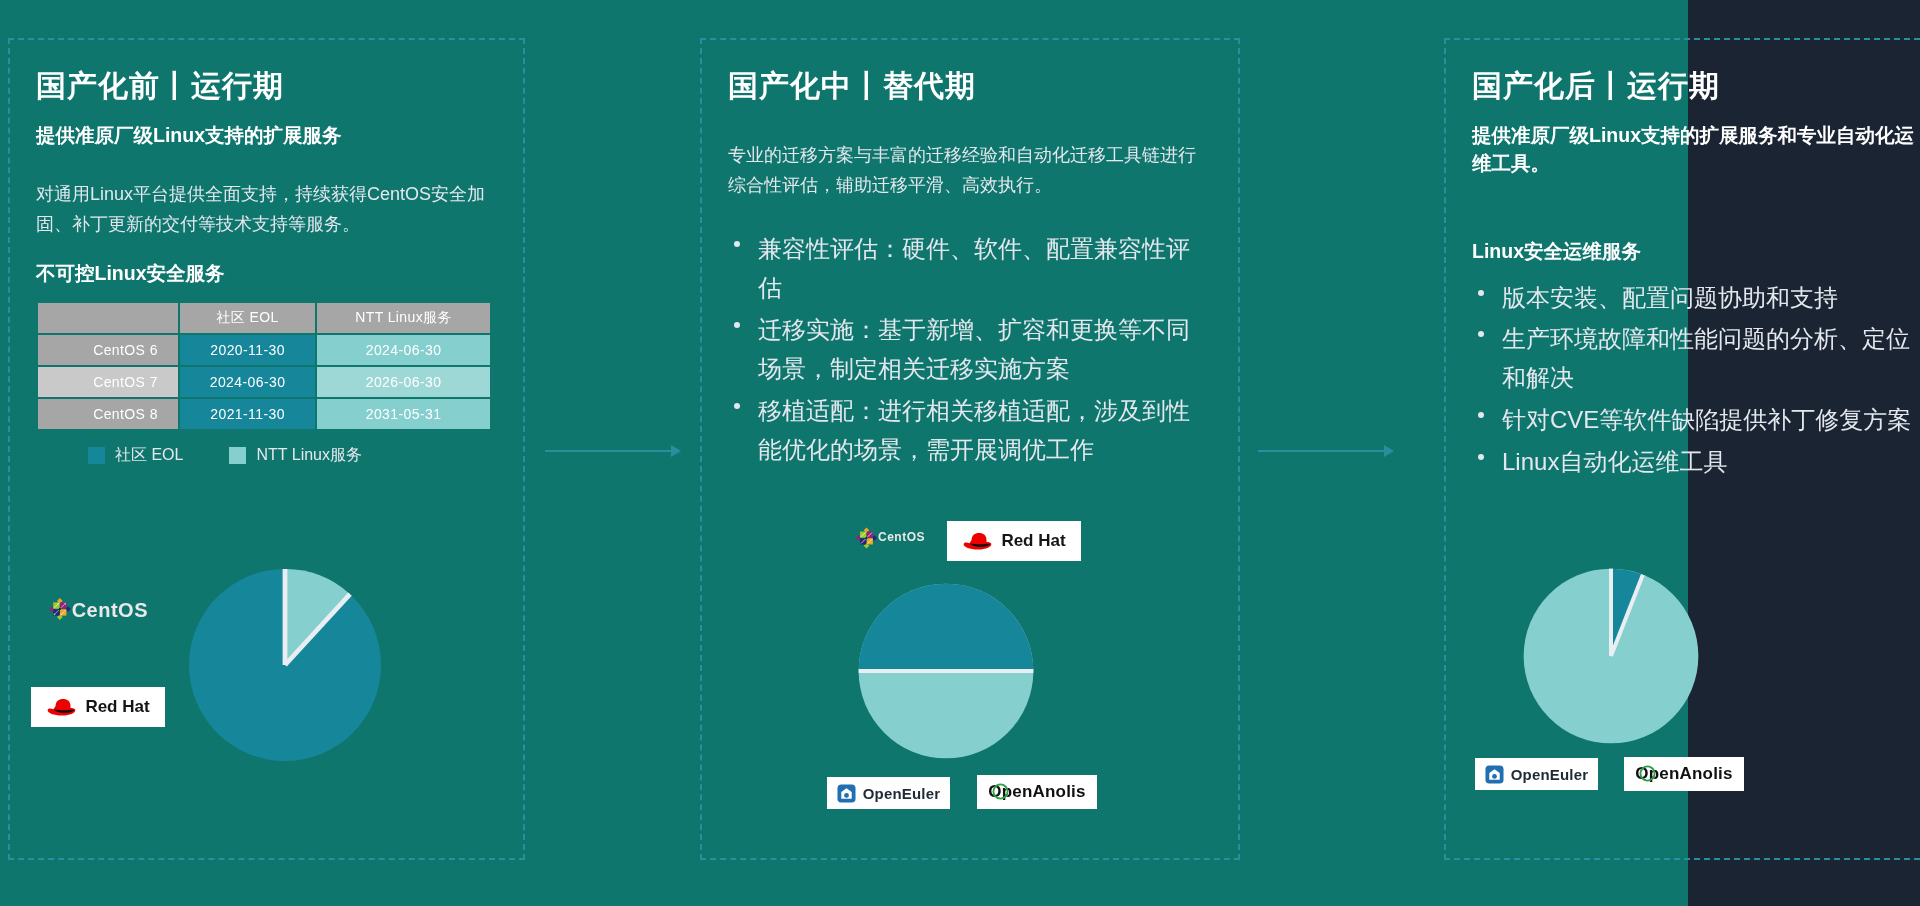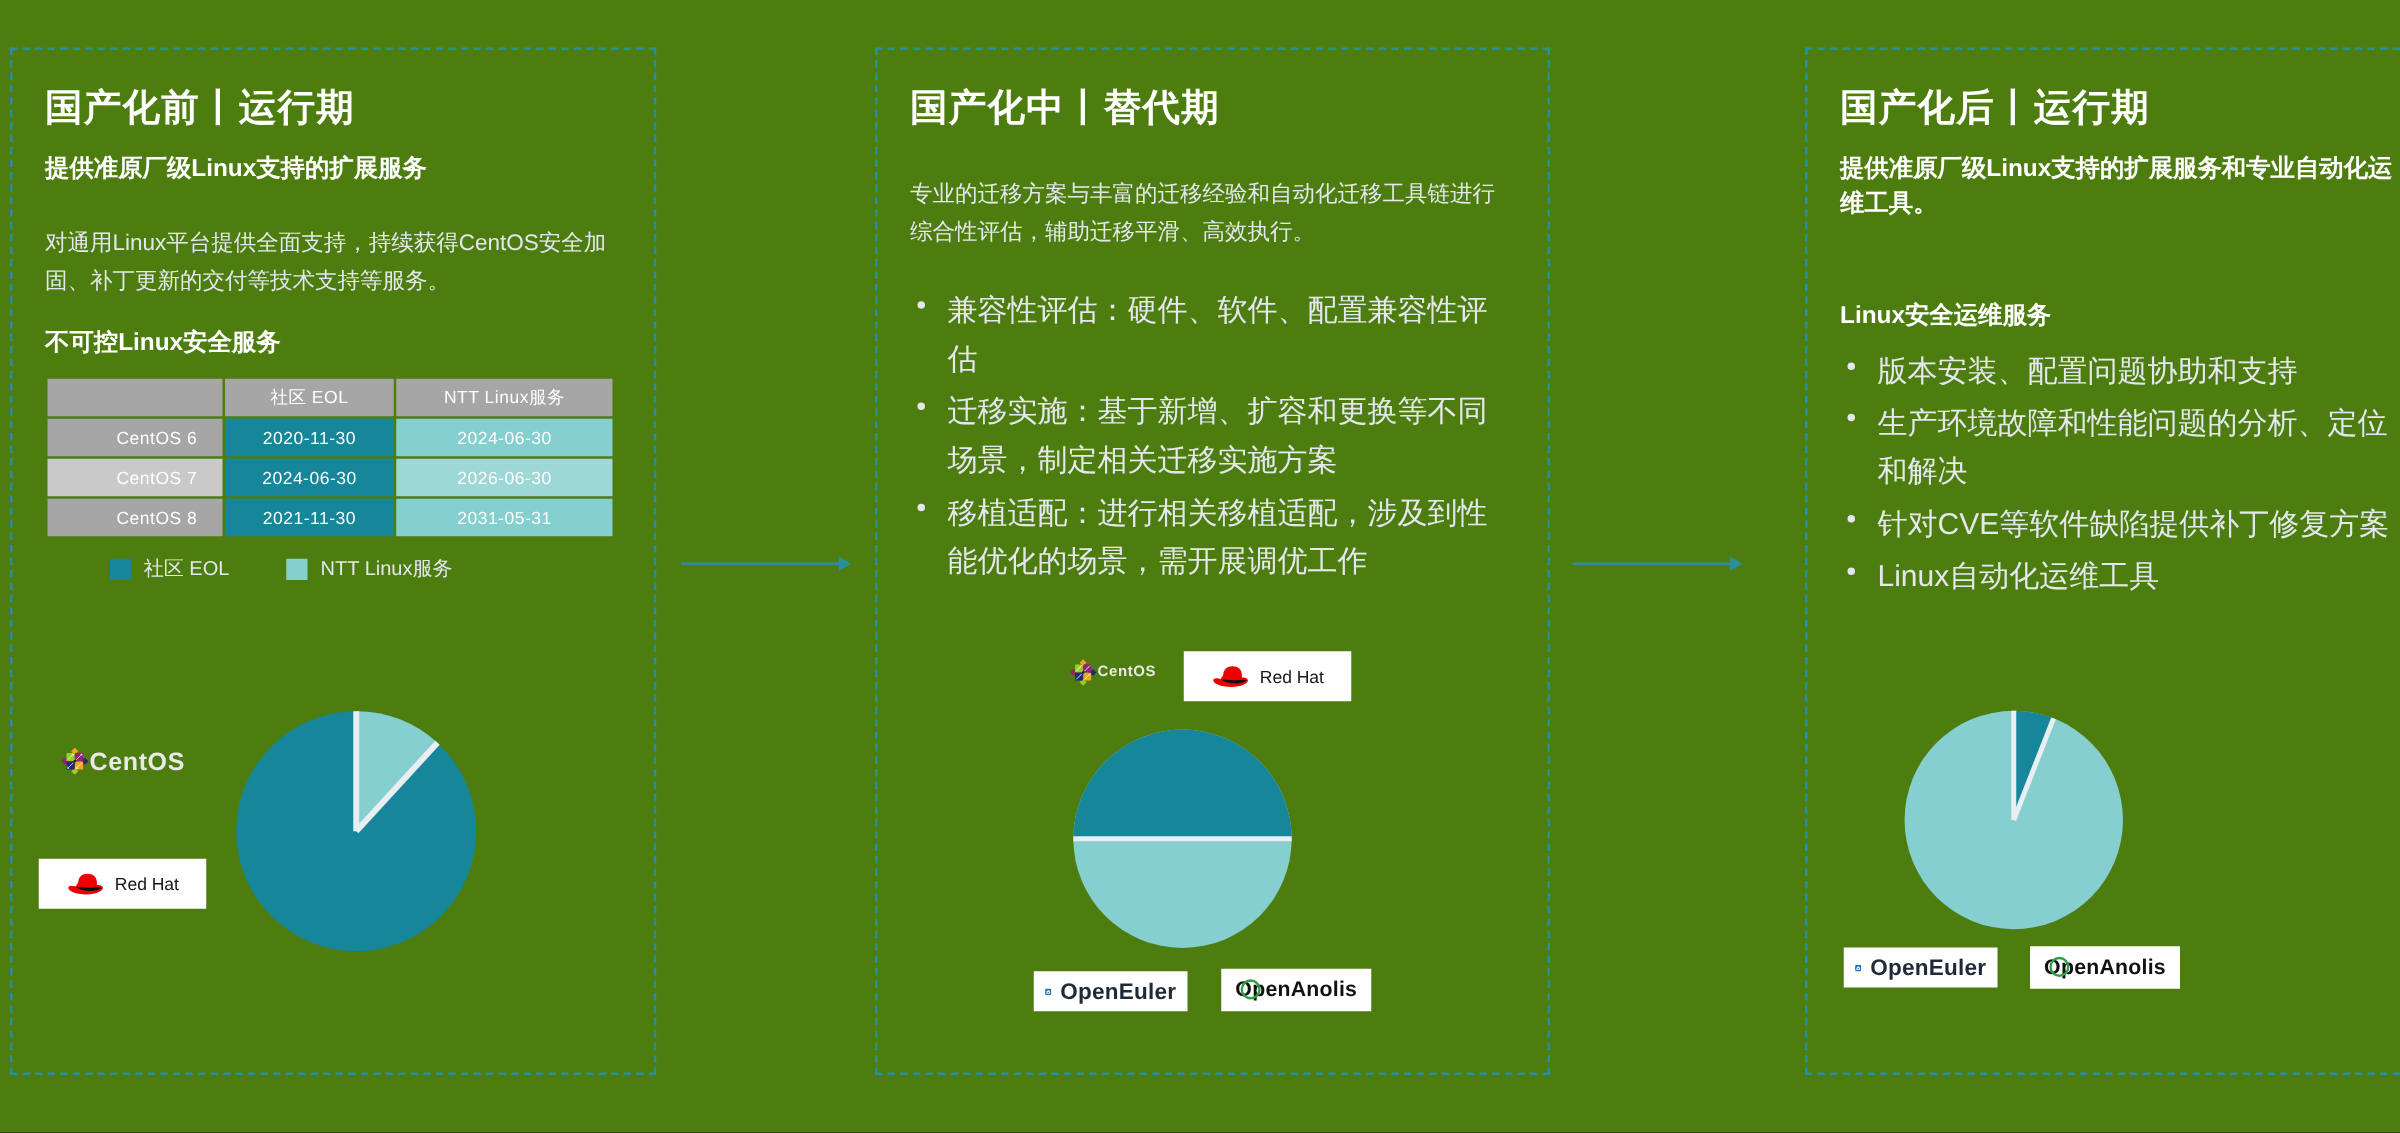"国产化前丨运行期" .stage { background: #4d7c0f -> #0f766e; width: 1920px -> 1688px }
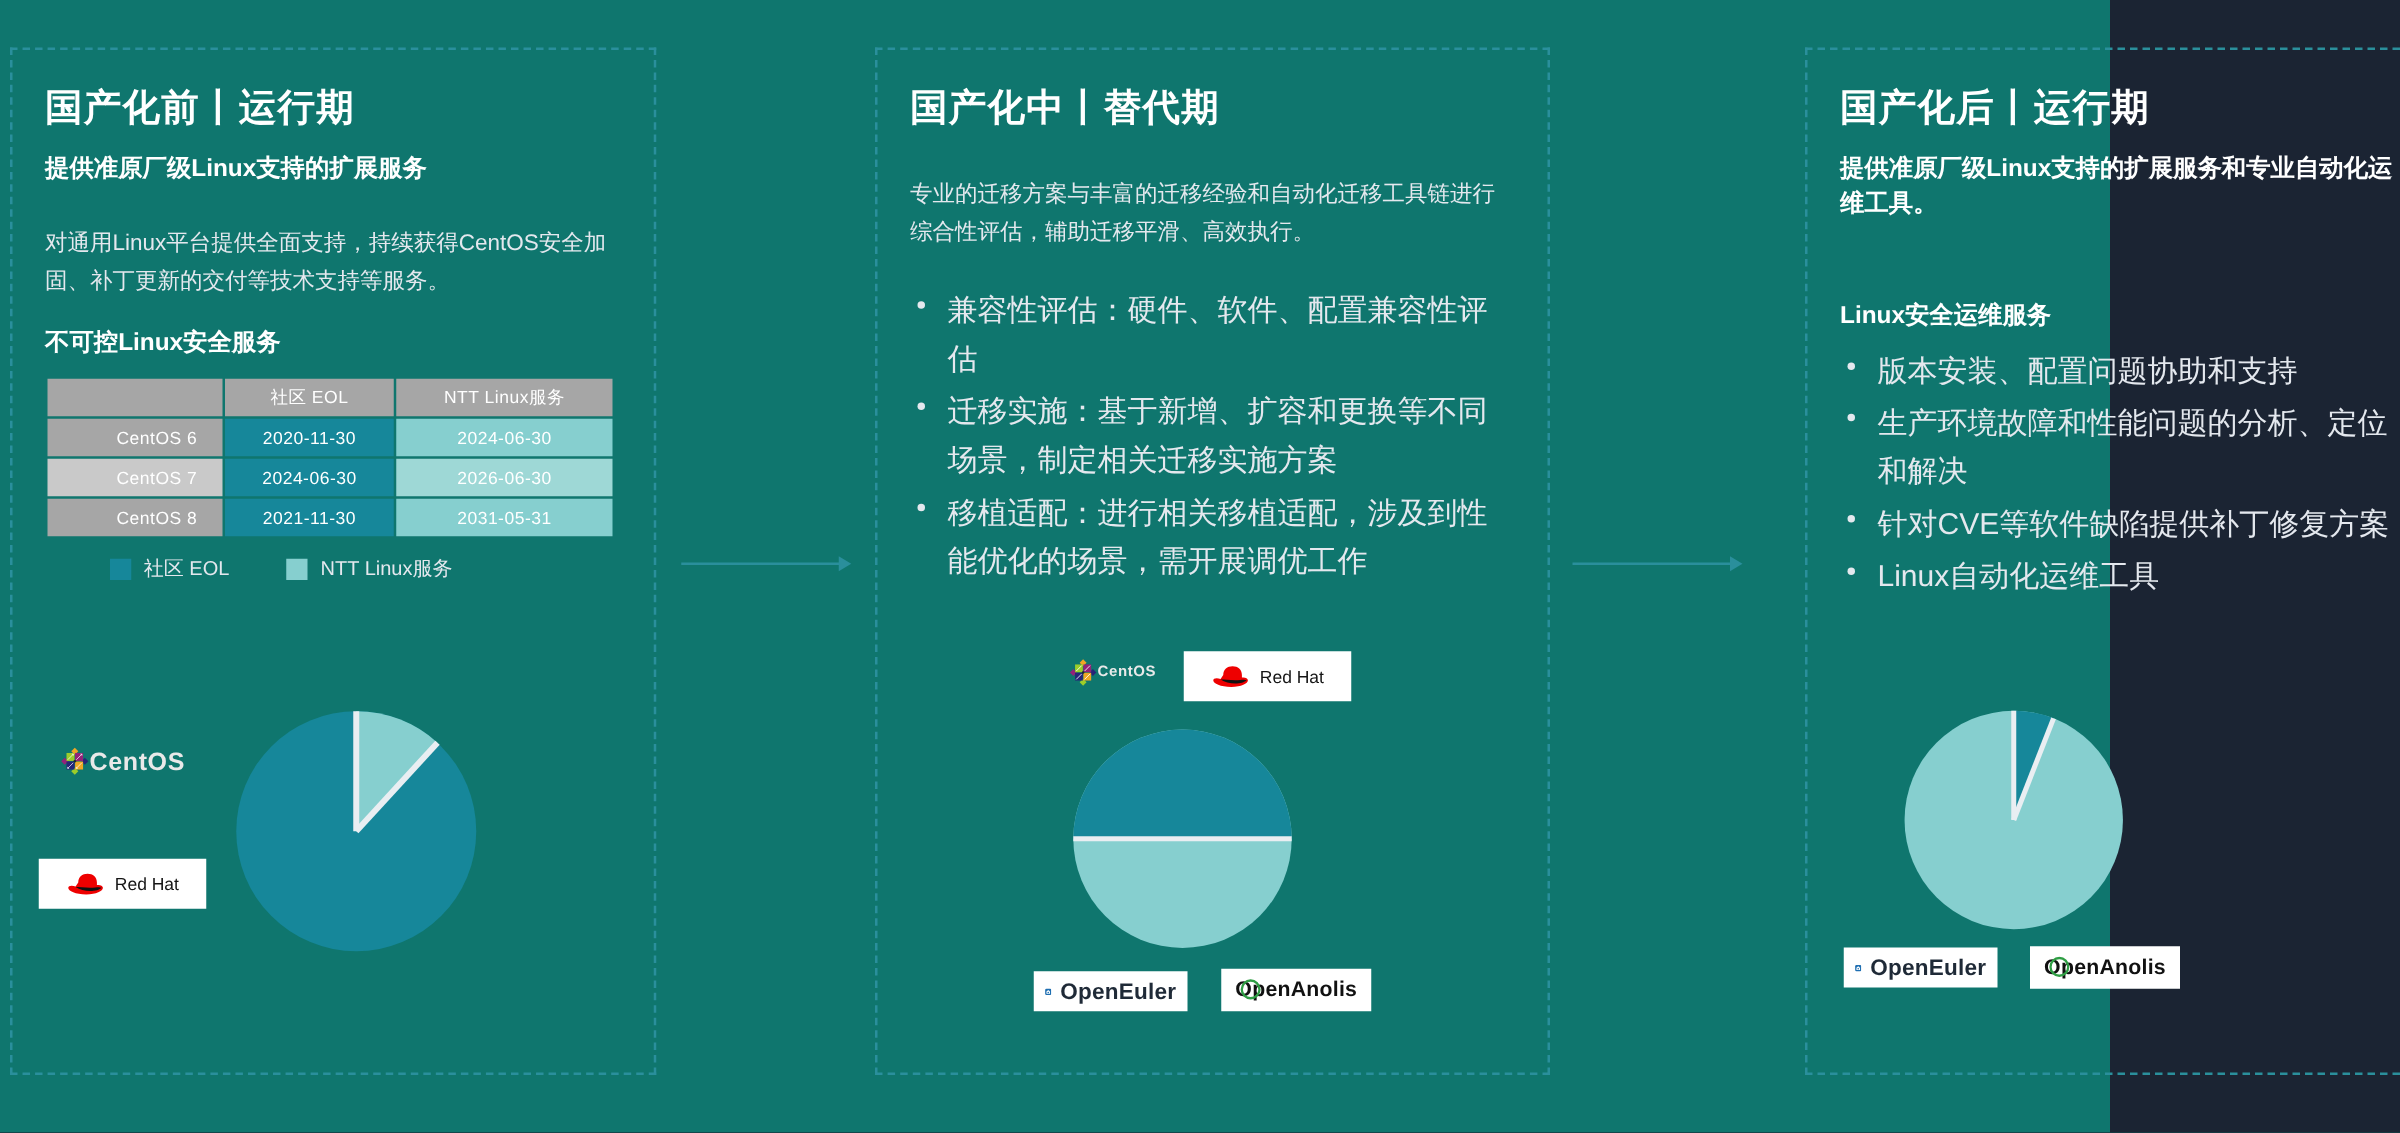"Red Hat" .logo-text { font-size: 14px -> 17px; font-weight: normal -> bold }
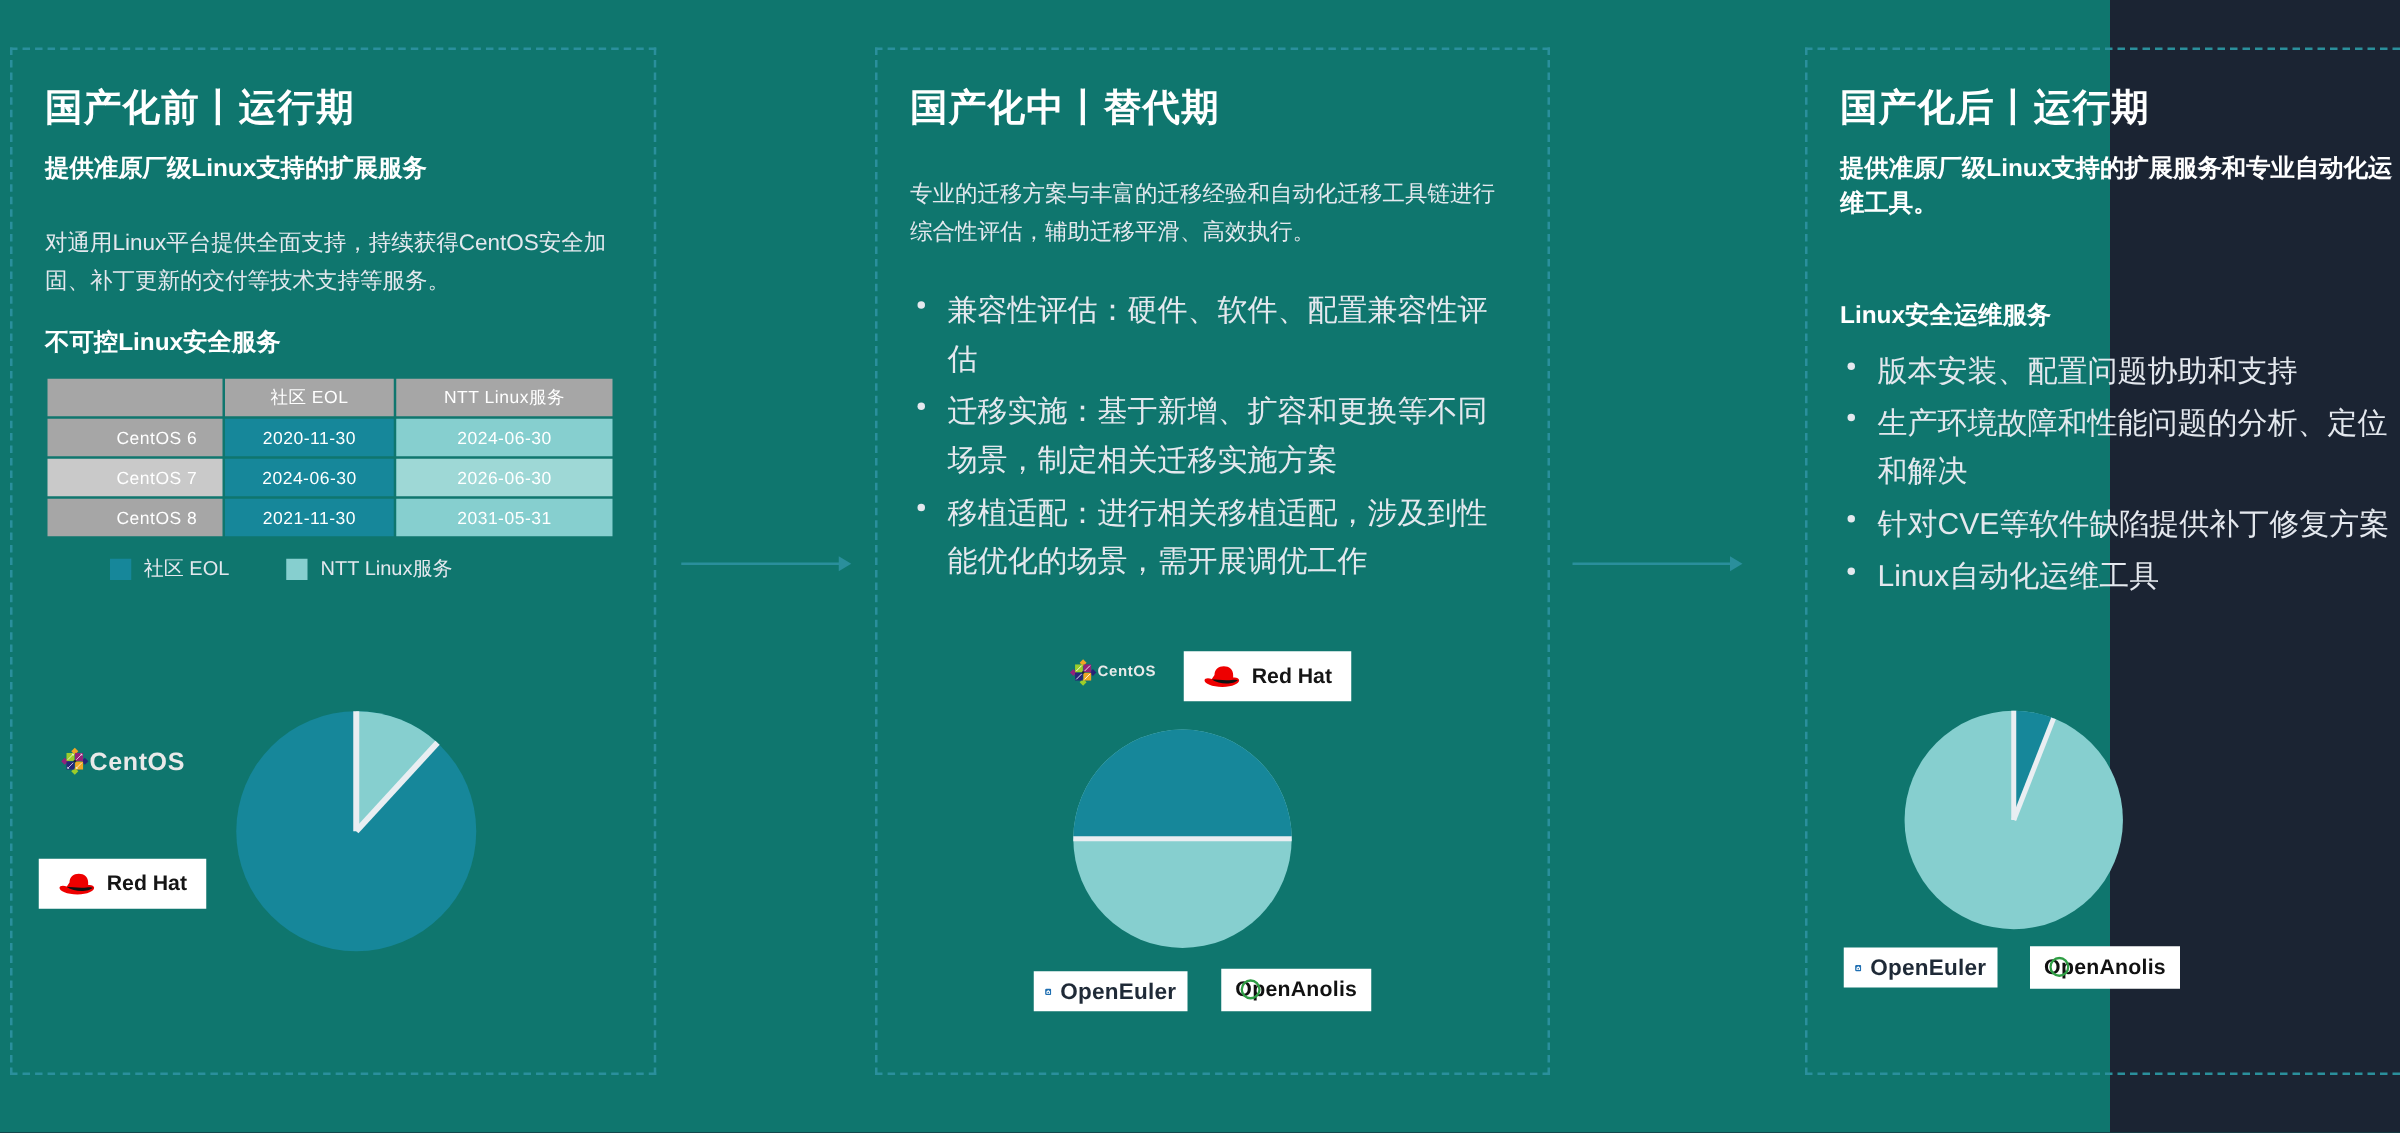"OpenEuler" .oe-text { font-size: 18px -> 15px }
